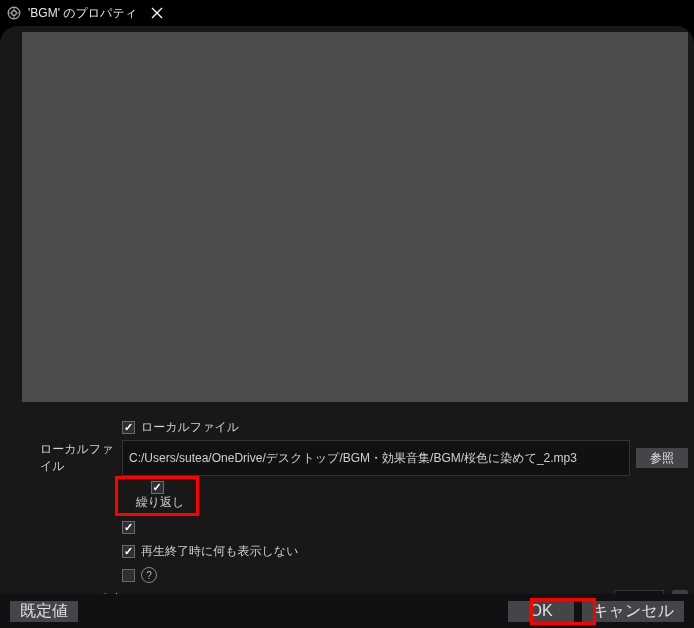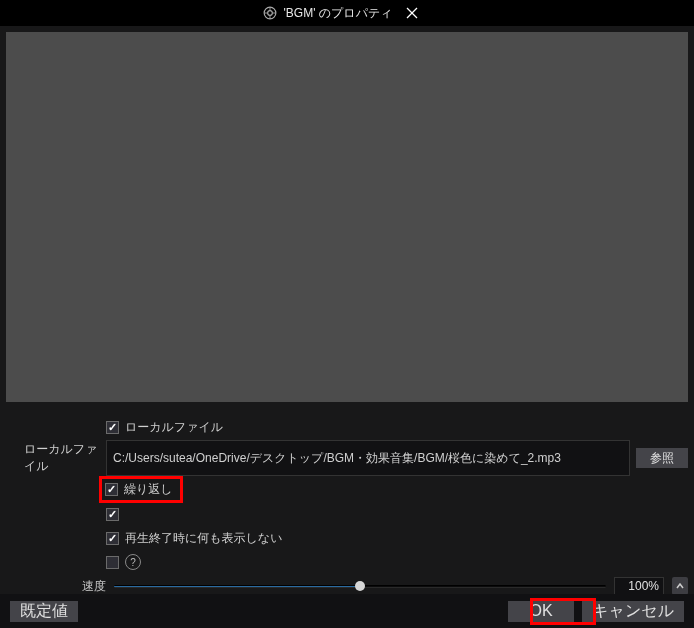"'BGM' のプロパティ" .titlebar { justify-content: center -> flex-start }
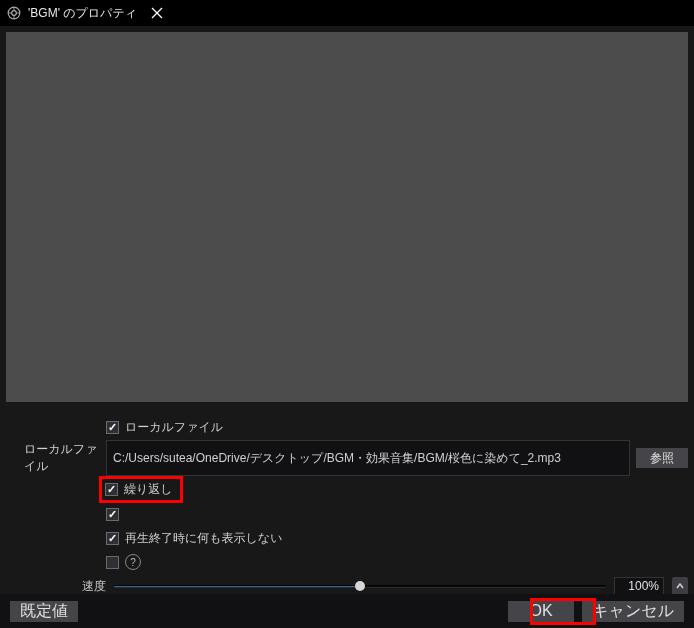"ローカルファイル" .content { border-radius: none -> 18px; padding: 6px 6px 0 6px -> 6px 6px 0 22px }
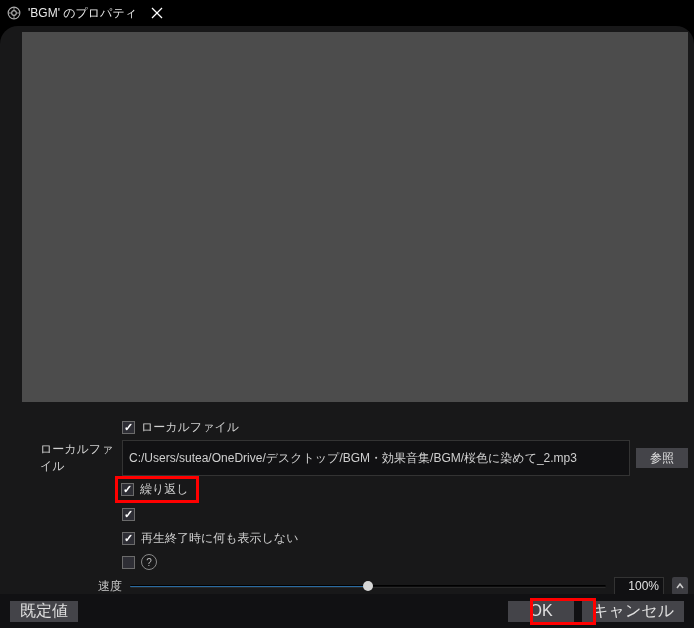"繰り返し" .hl { flex-direction: none -> column }
